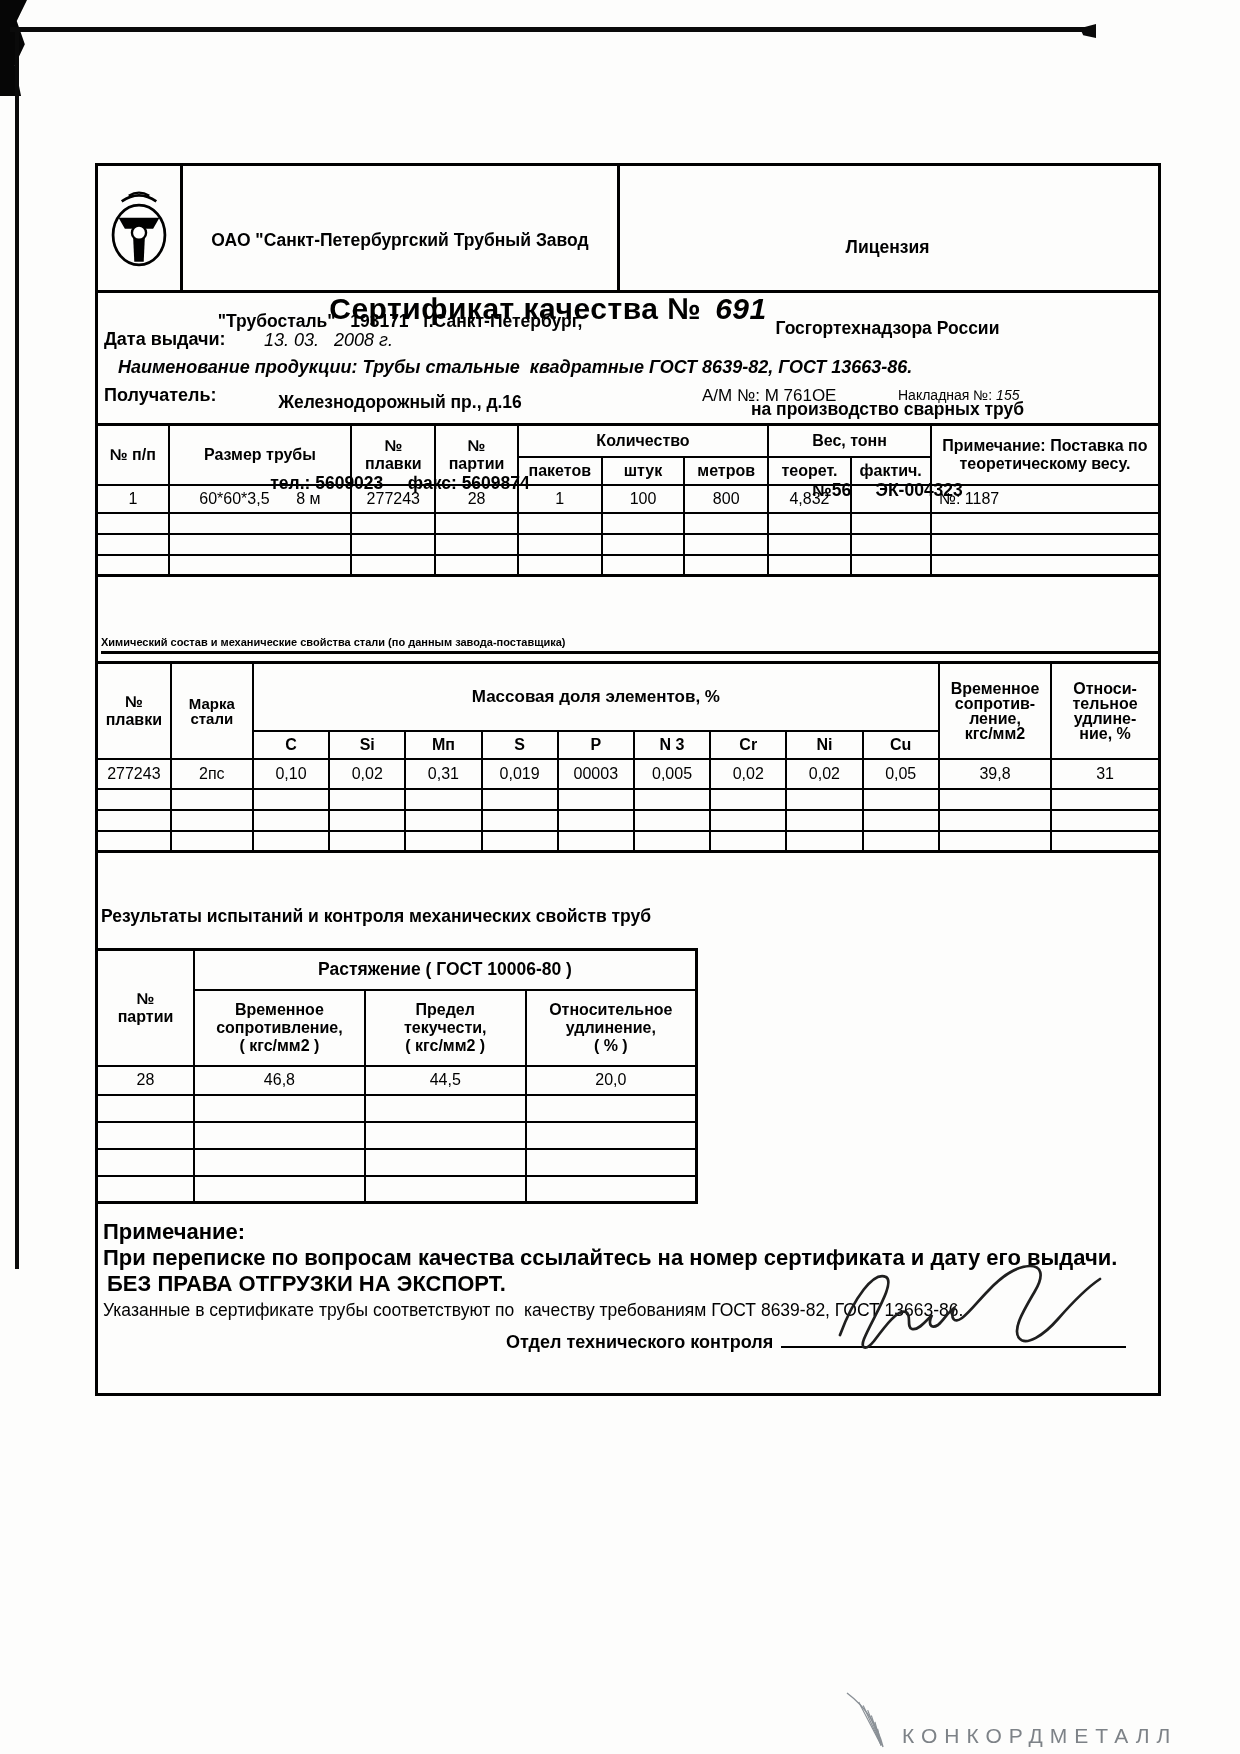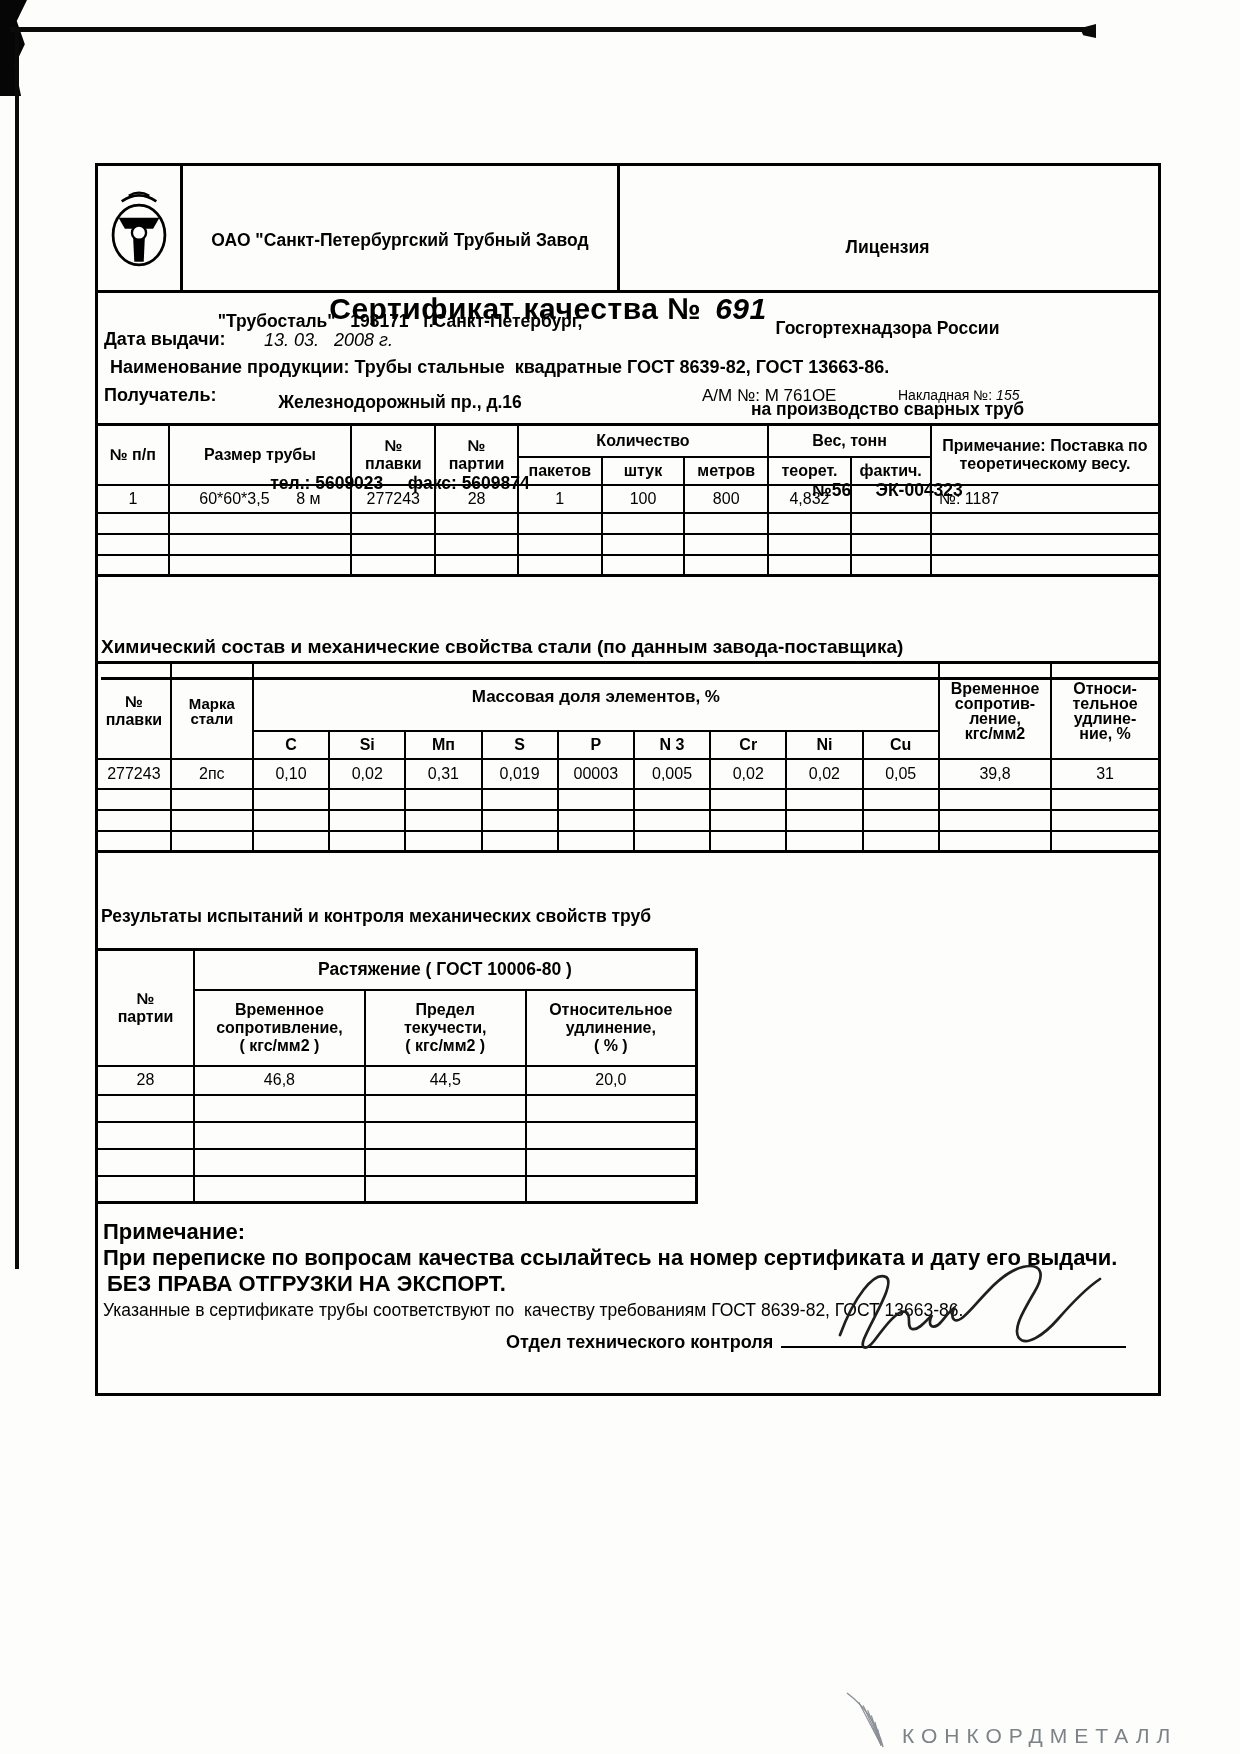"Наименование продукции: Трубы стальные" .m-prod { font-style: none -> italic; left: 12px -> 20px }
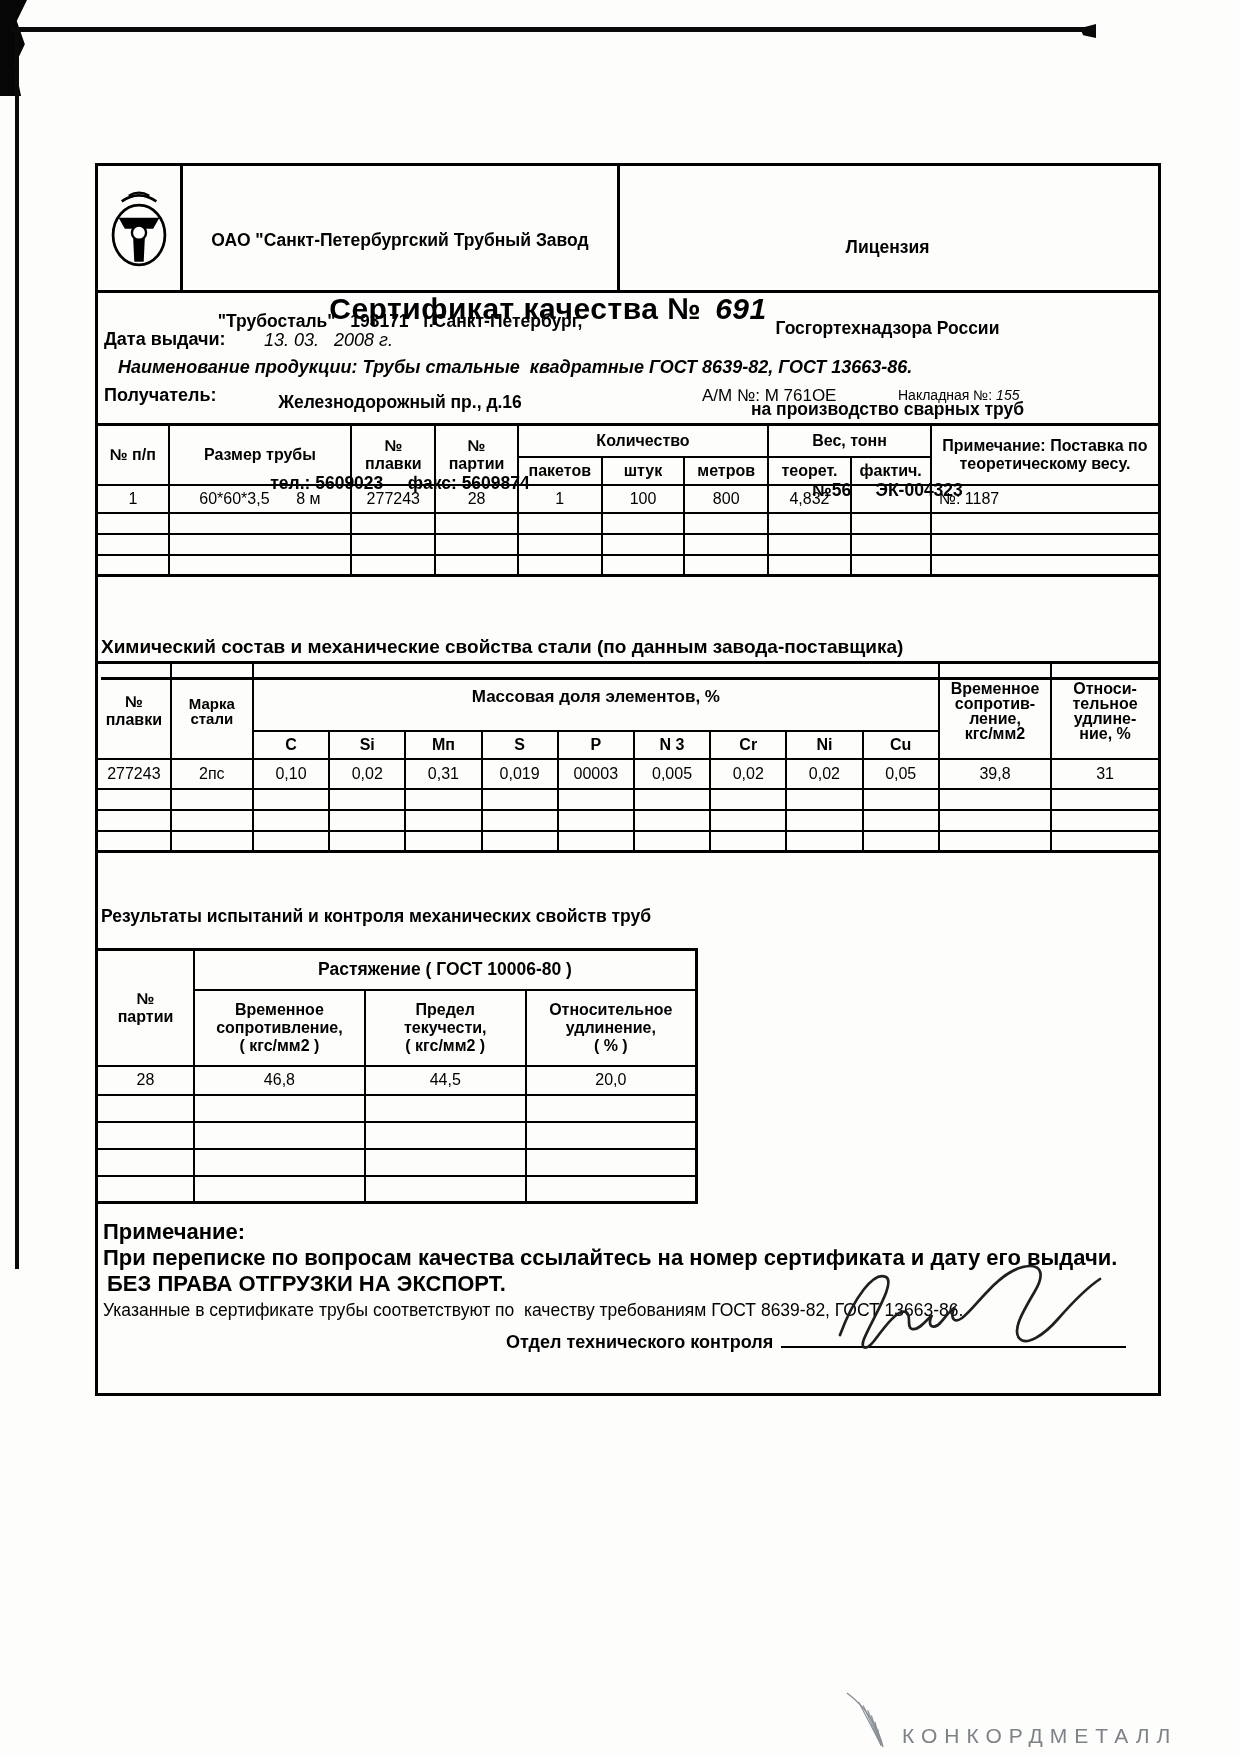"Химический состав и механические" .chem-title { font-size: 19px -> 11px; padding-bottom: 19px -> 3px }
